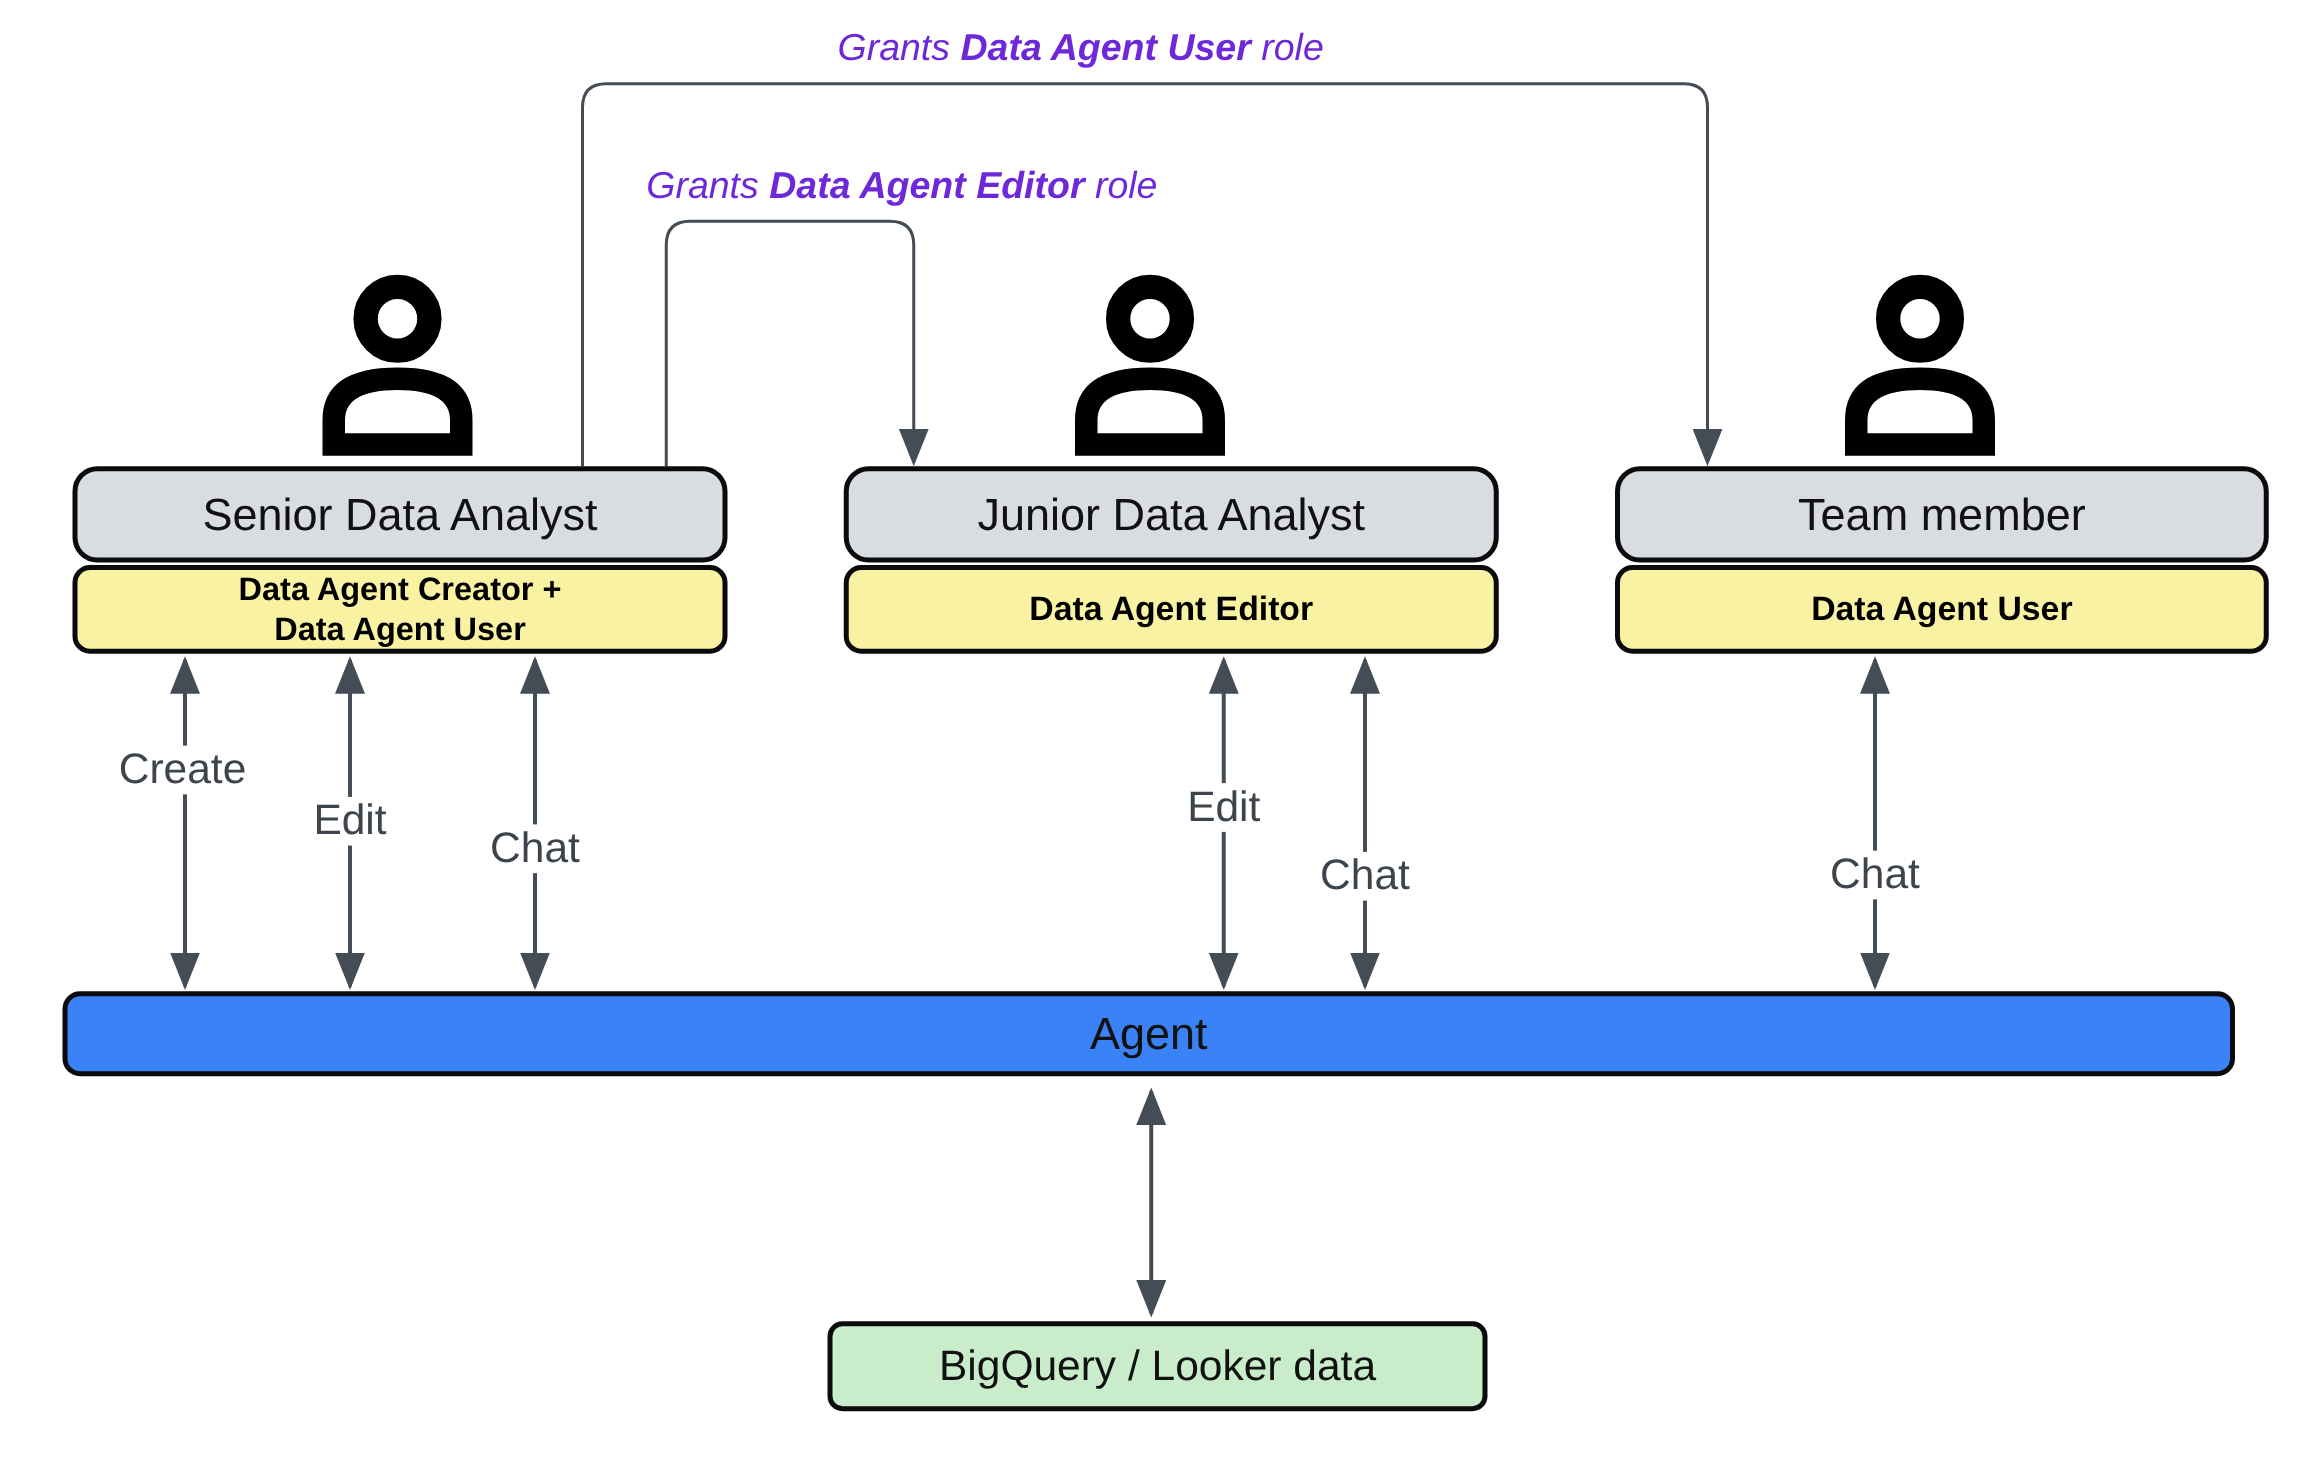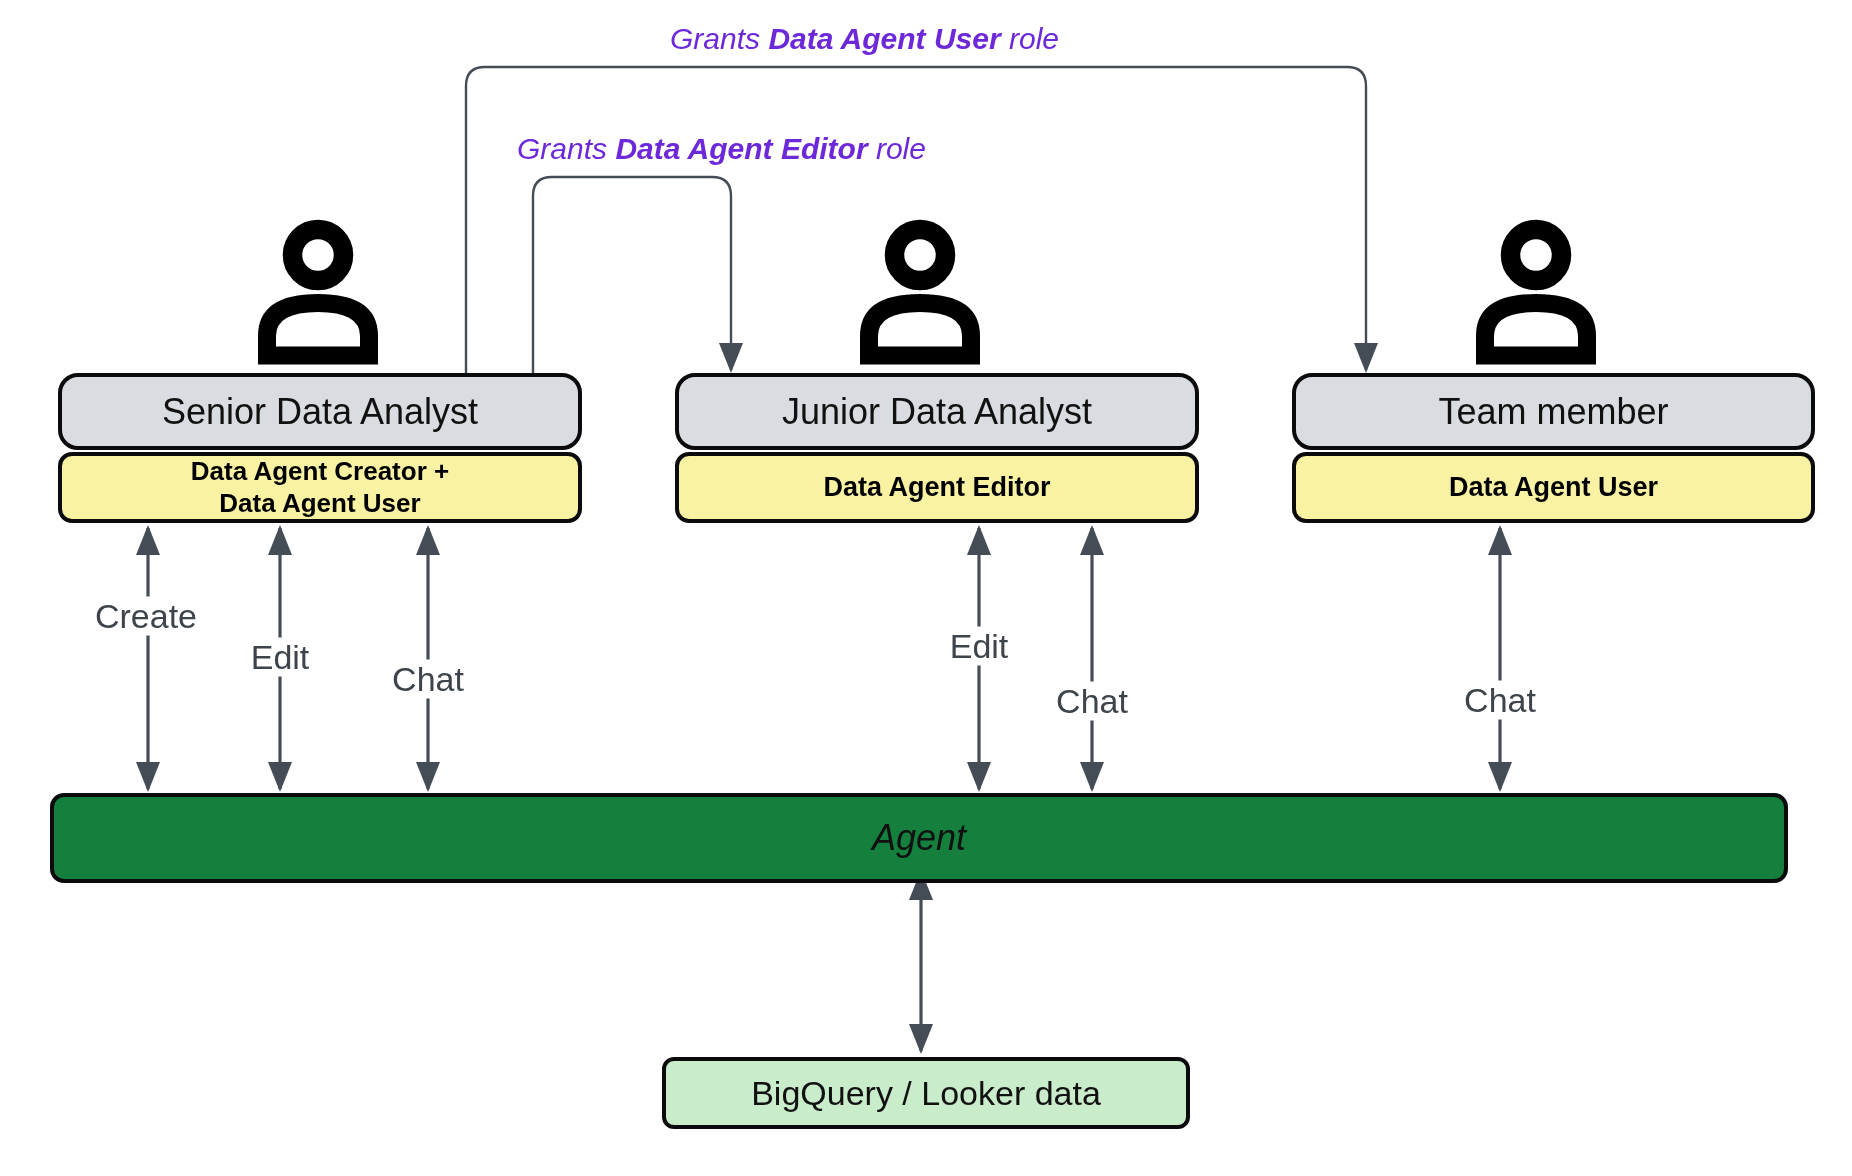"Agent" .agent-bar { background: #15803d -> #3b82f6; font-style: italic -> none; height: 90px -> 68px }
